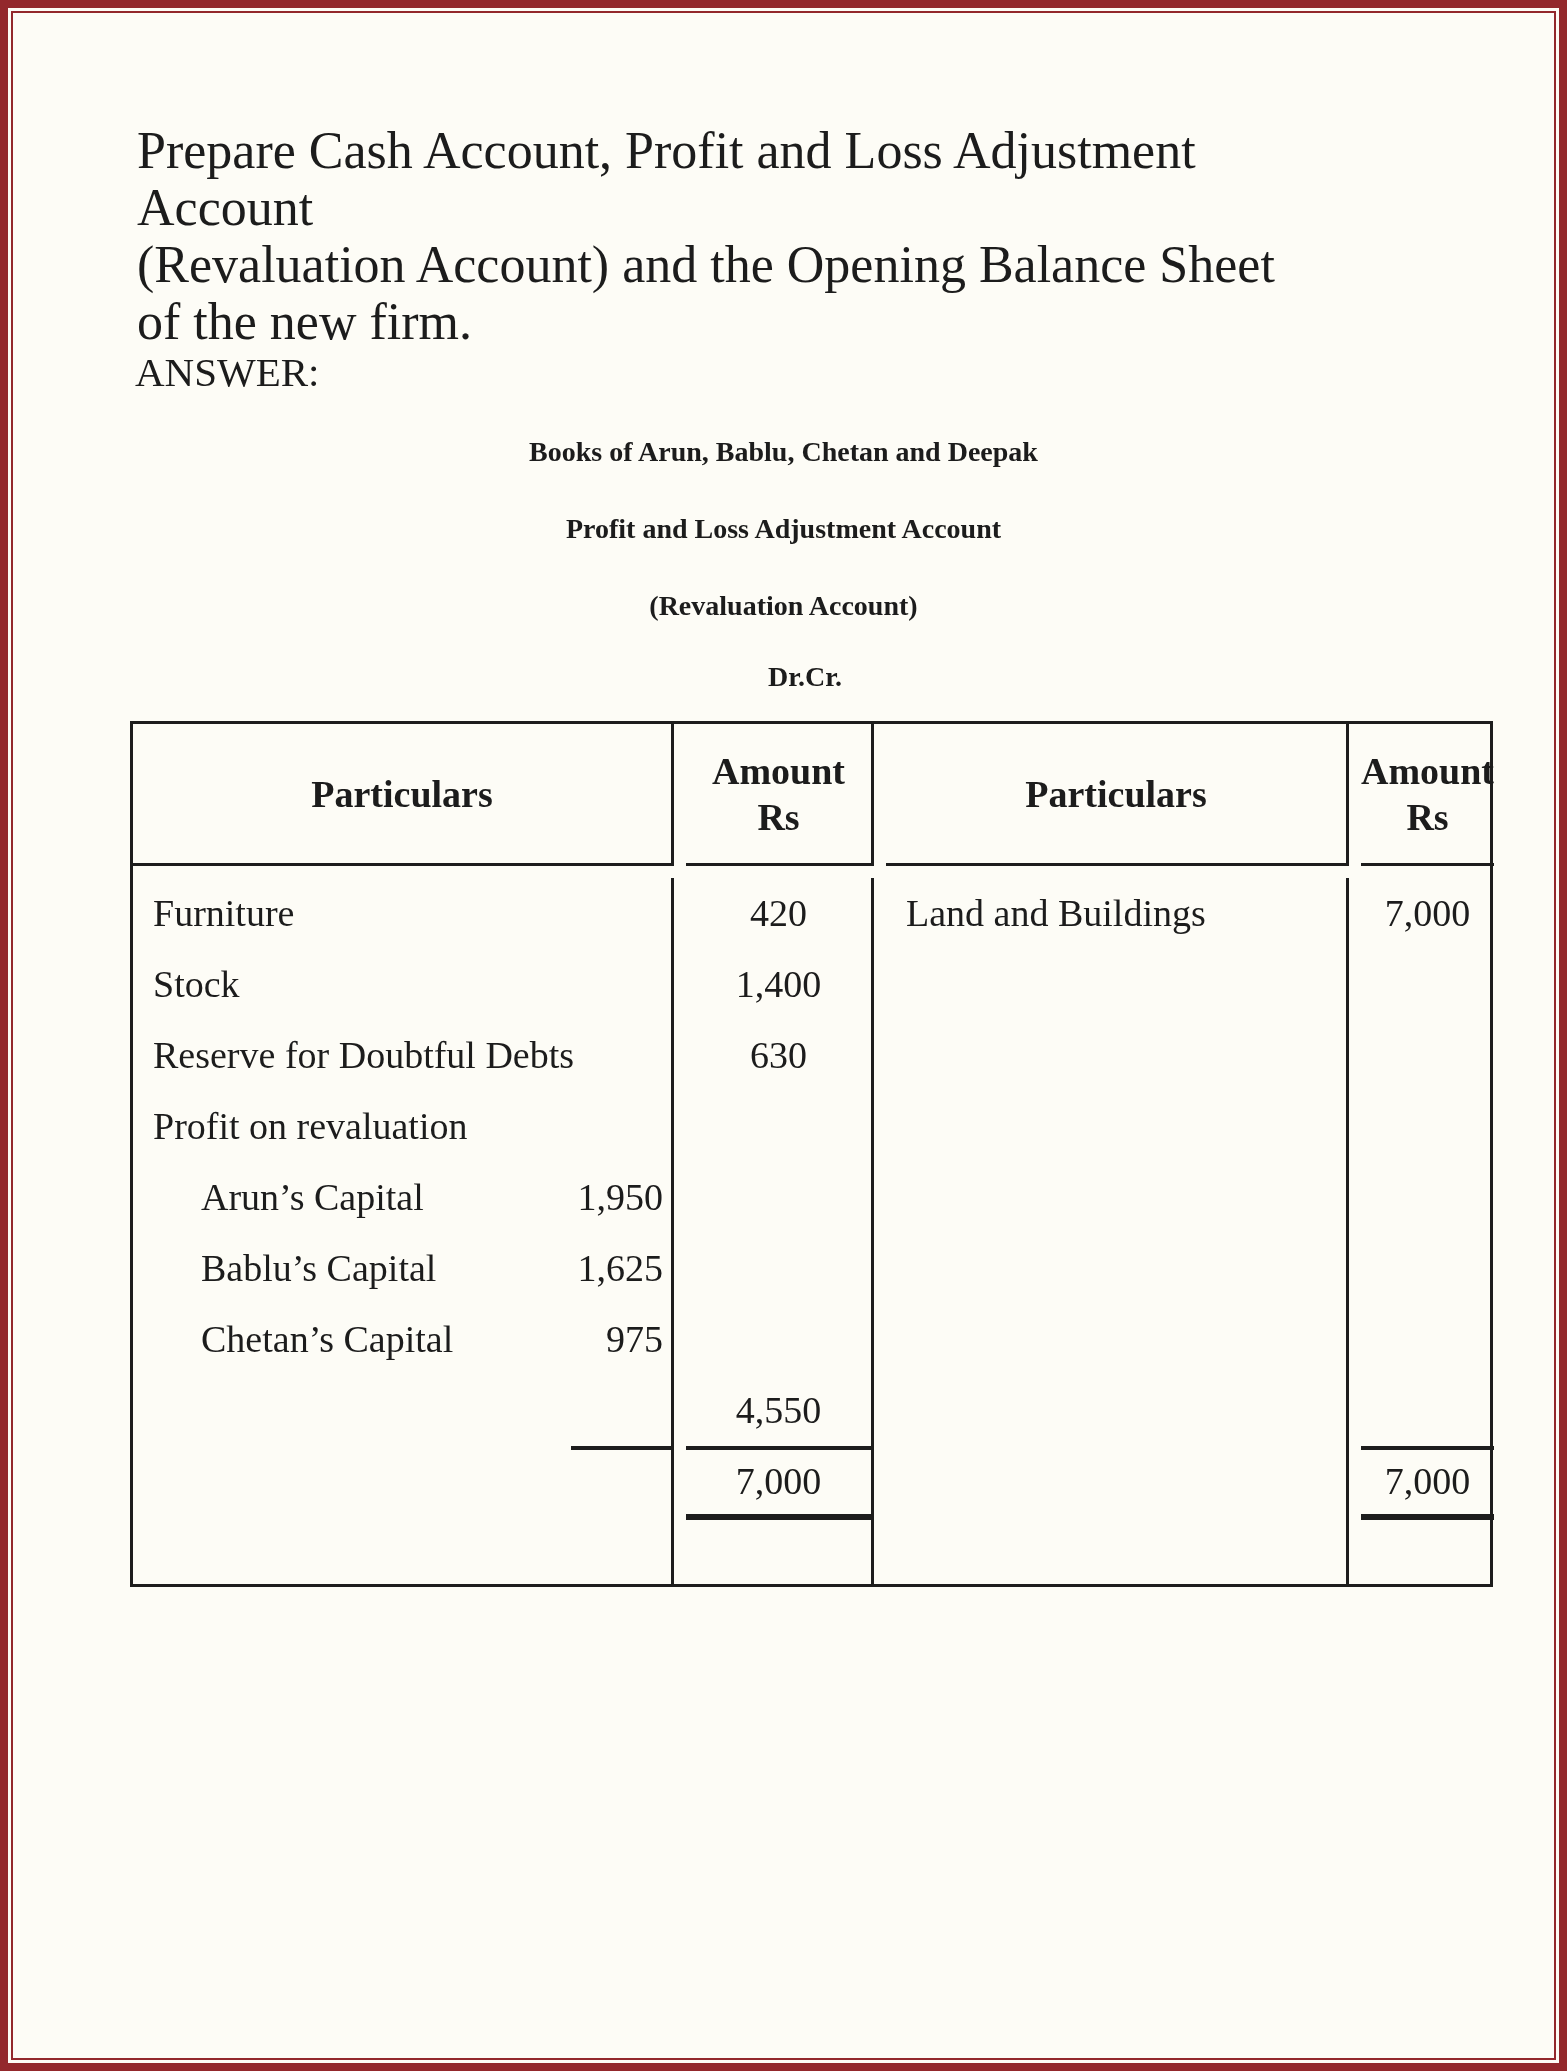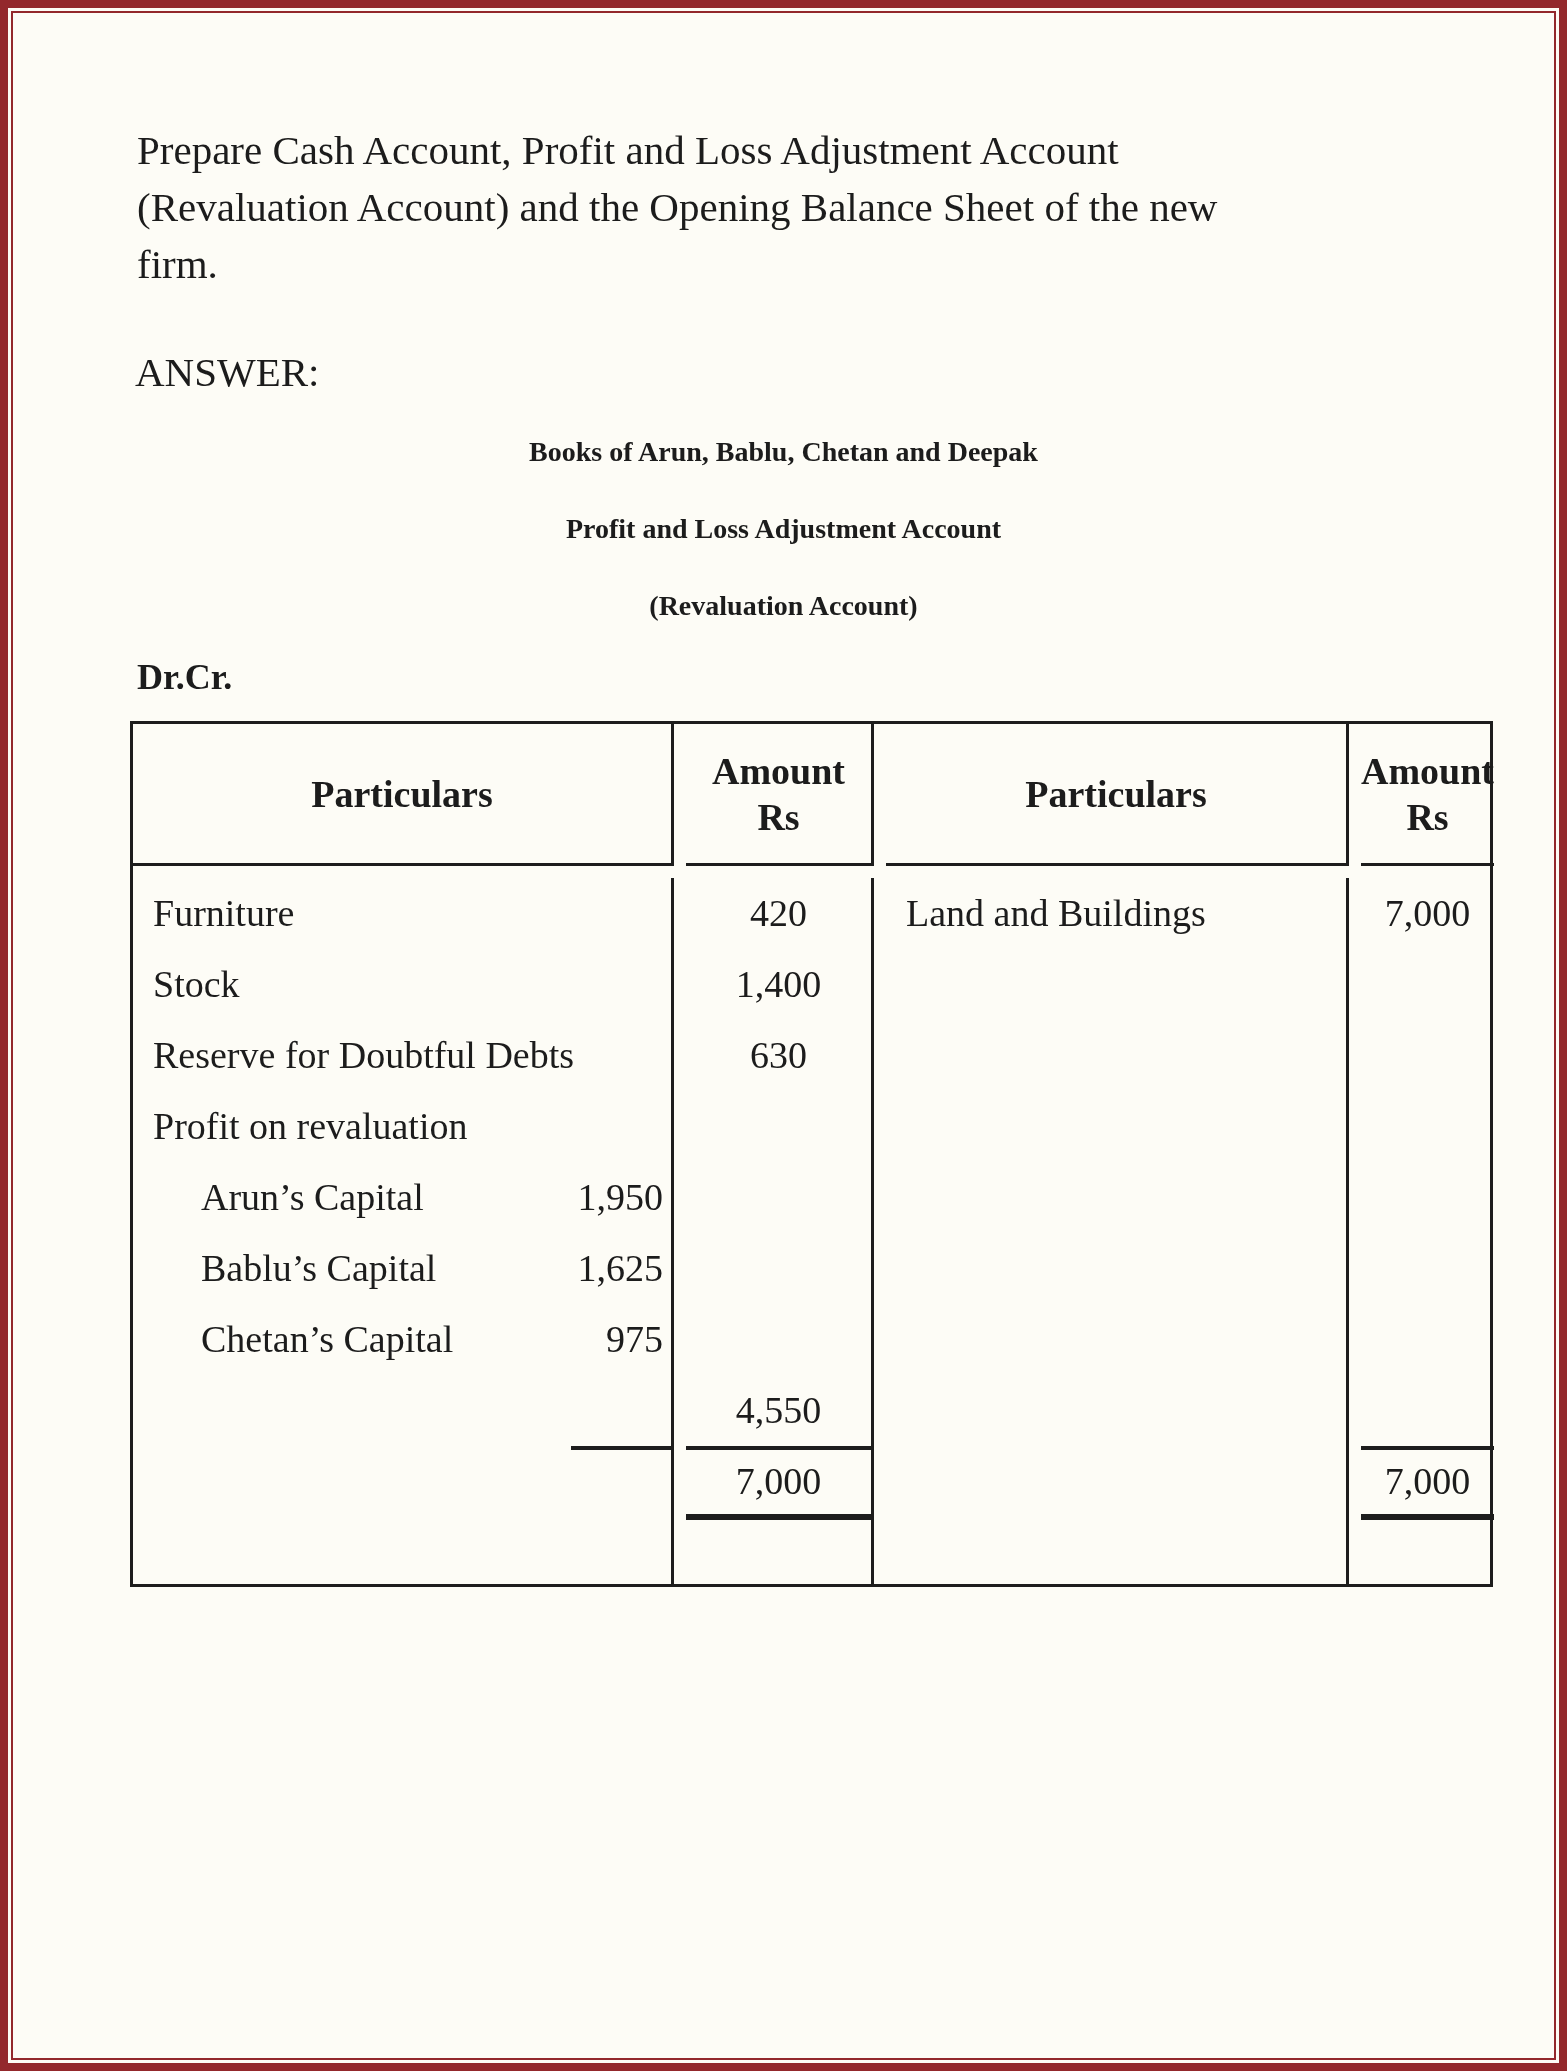"Prepare Cash Account, Profit and" .question { font-size: 41px -> 52px }
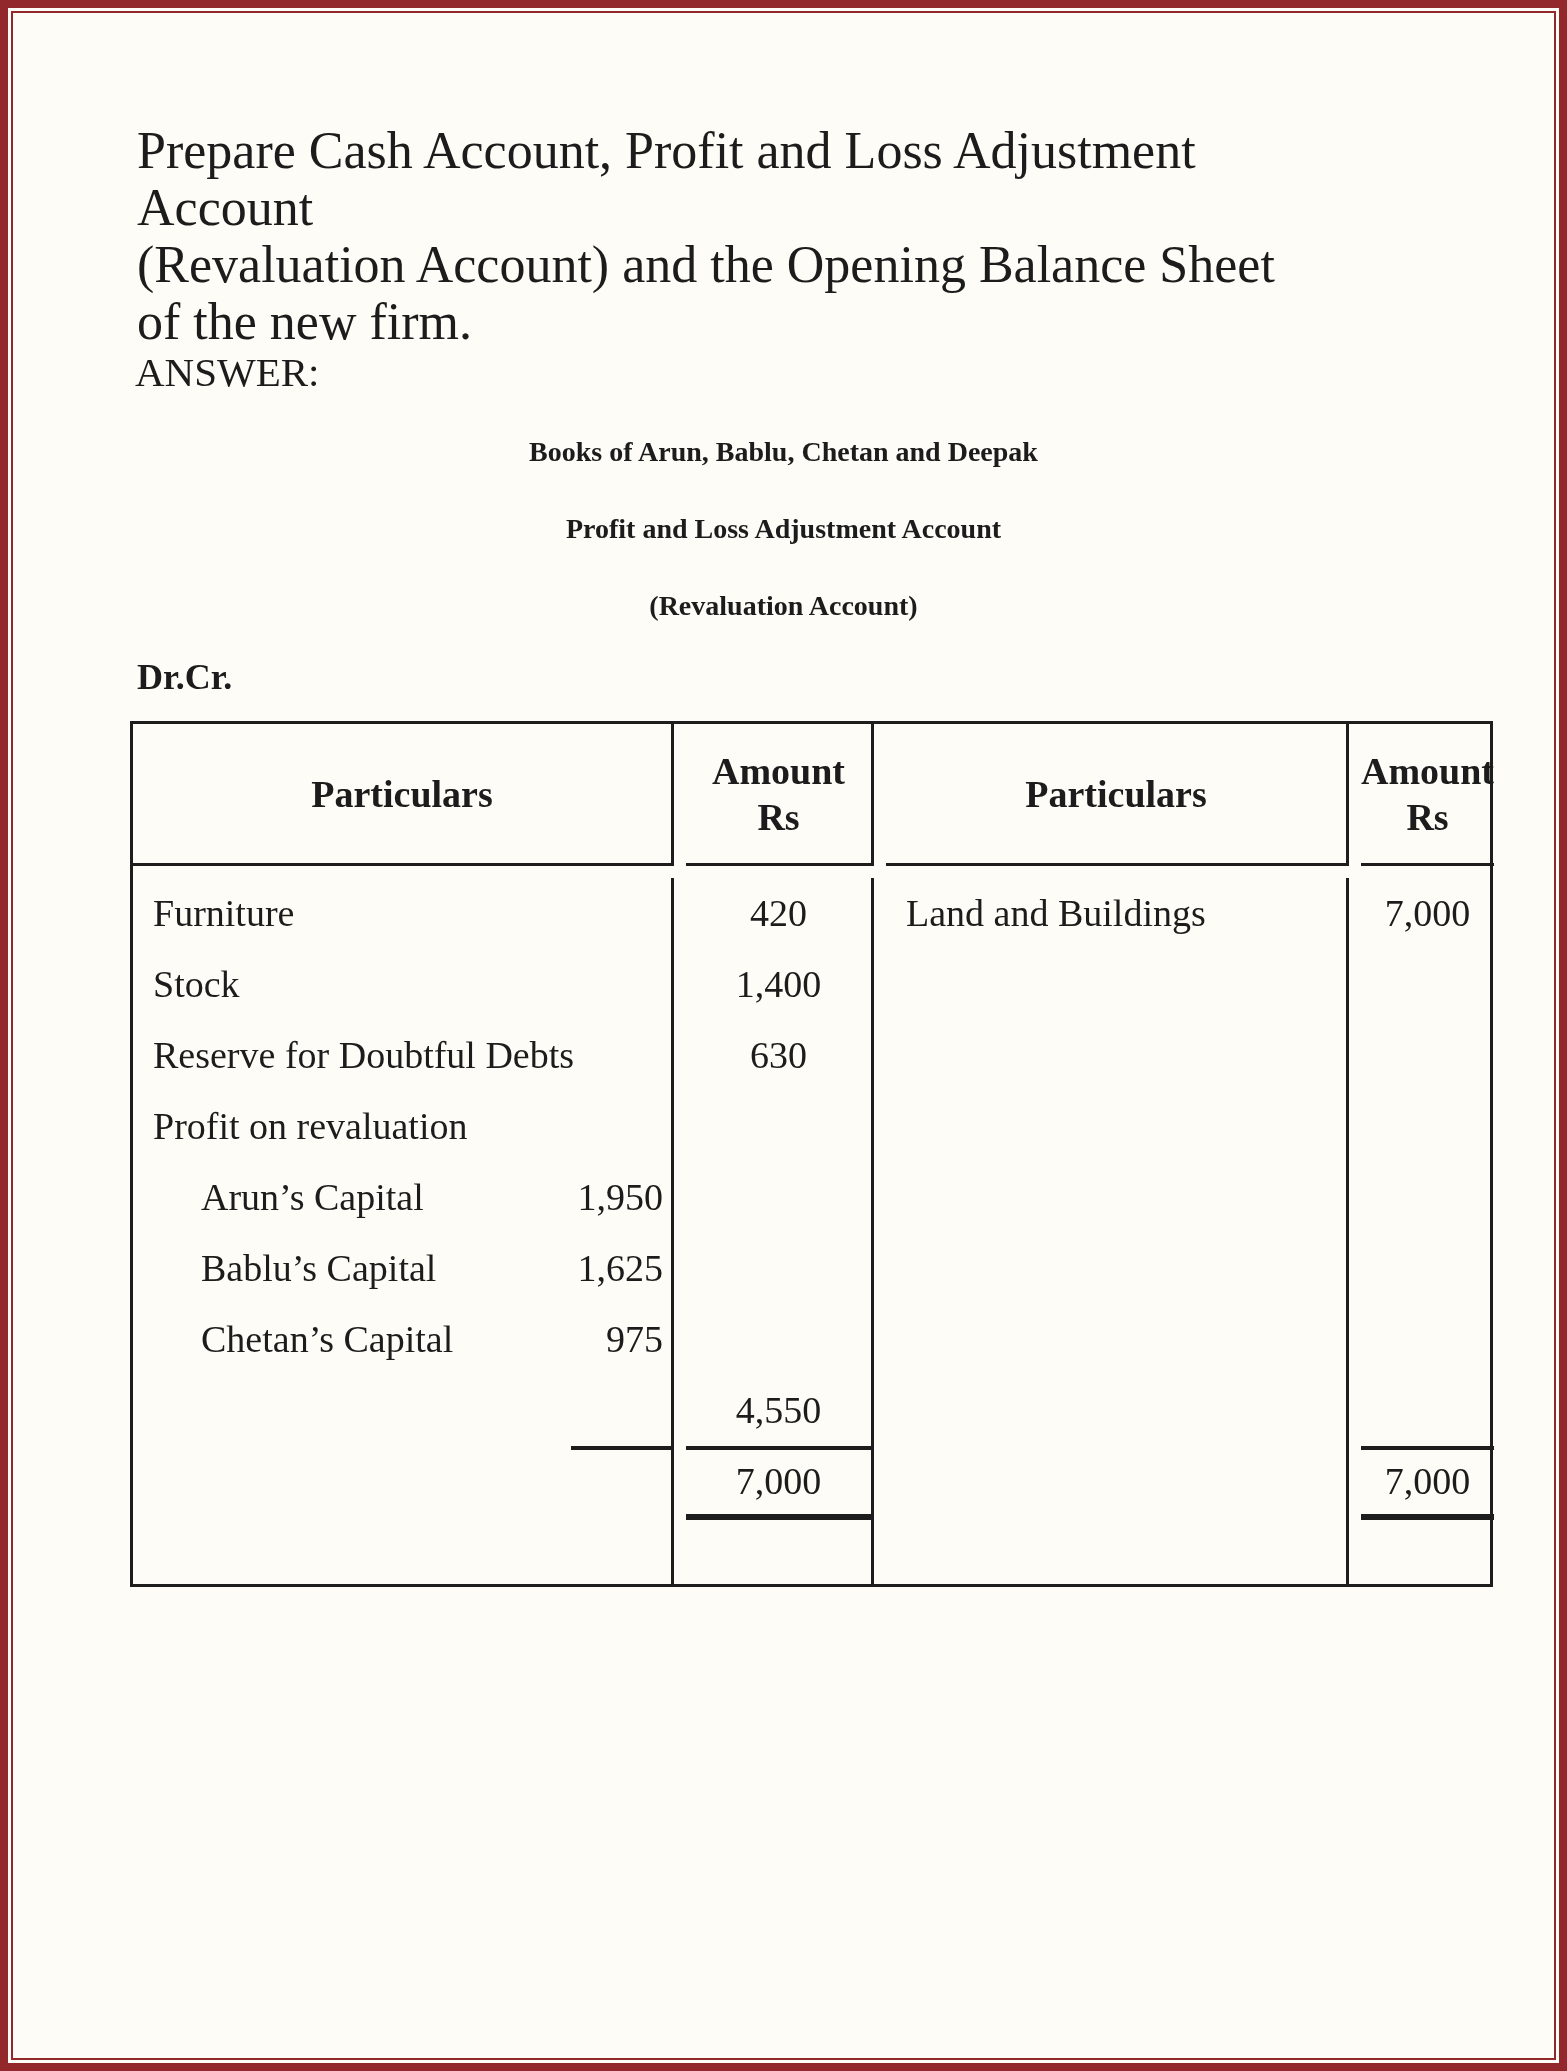"Dr." .drcr { font-size: 36px -> 28px; justify-content: flex-start -> center }
